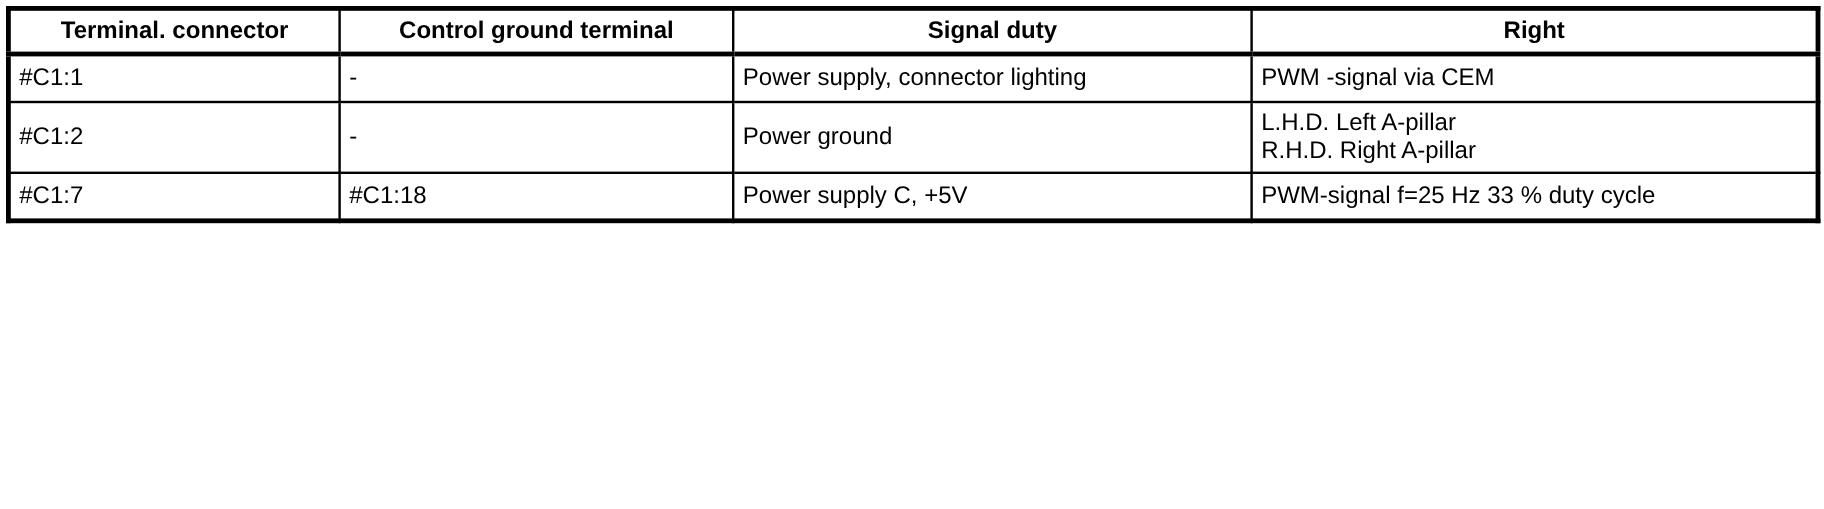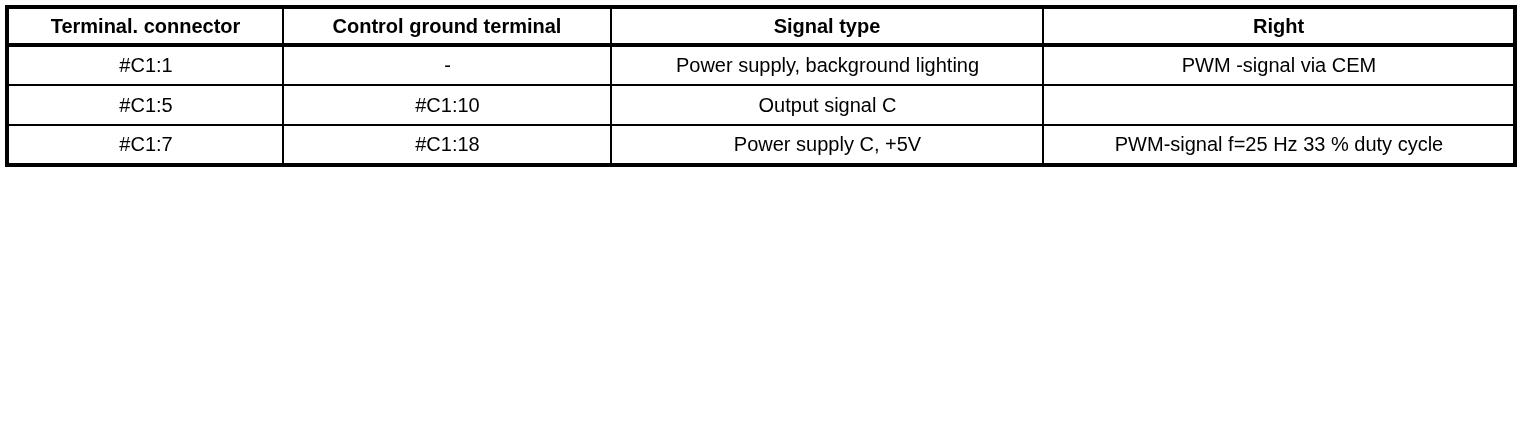"Signal type" th { text: type -> duty }
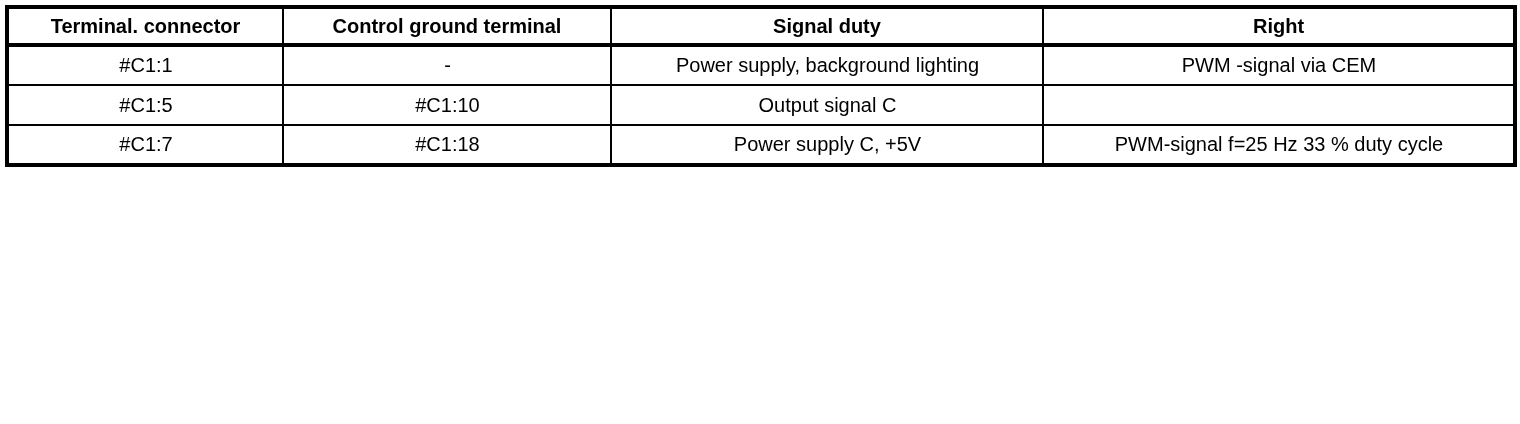"#C1:1" table.pinout tbody td { text-align: center -> left }
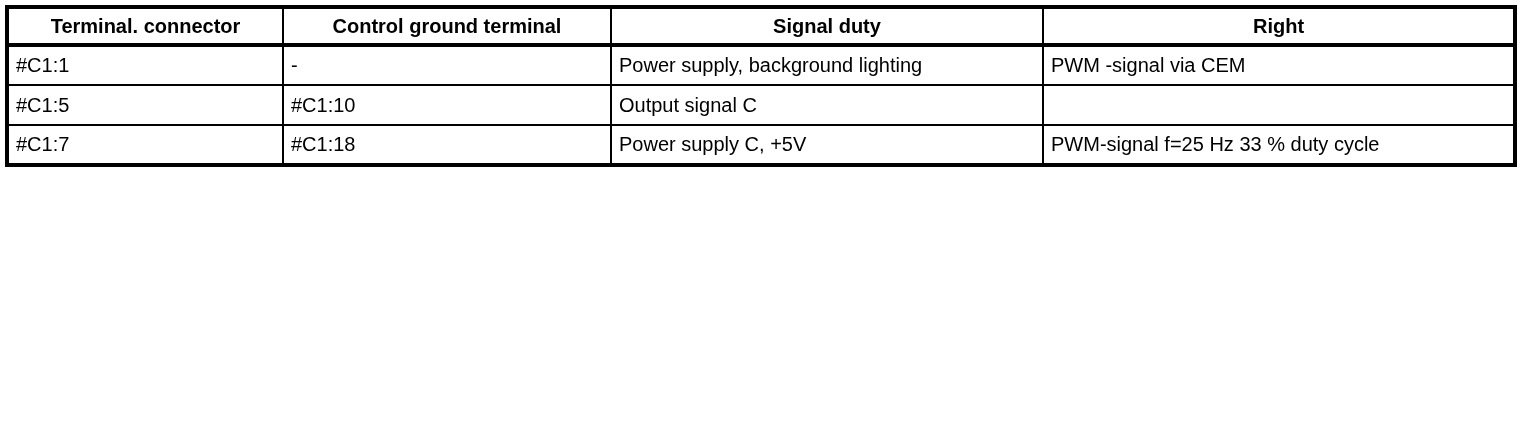"Power supply, background lighting" td { text: background -> connector }
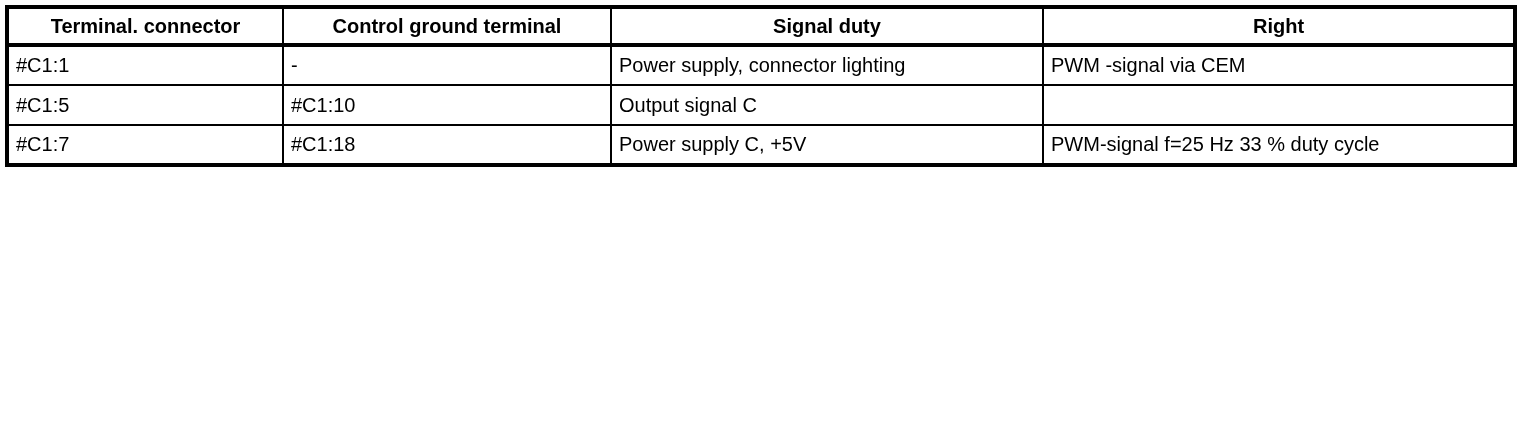"#C1:2" tr { html: none -> <tr> <td>#C1:2</td> <td>-</td> <td>Power ground</td> <td>L.H.D. Left A-pillar<br>R.H.D. Right A-pillar</td> </tr> }
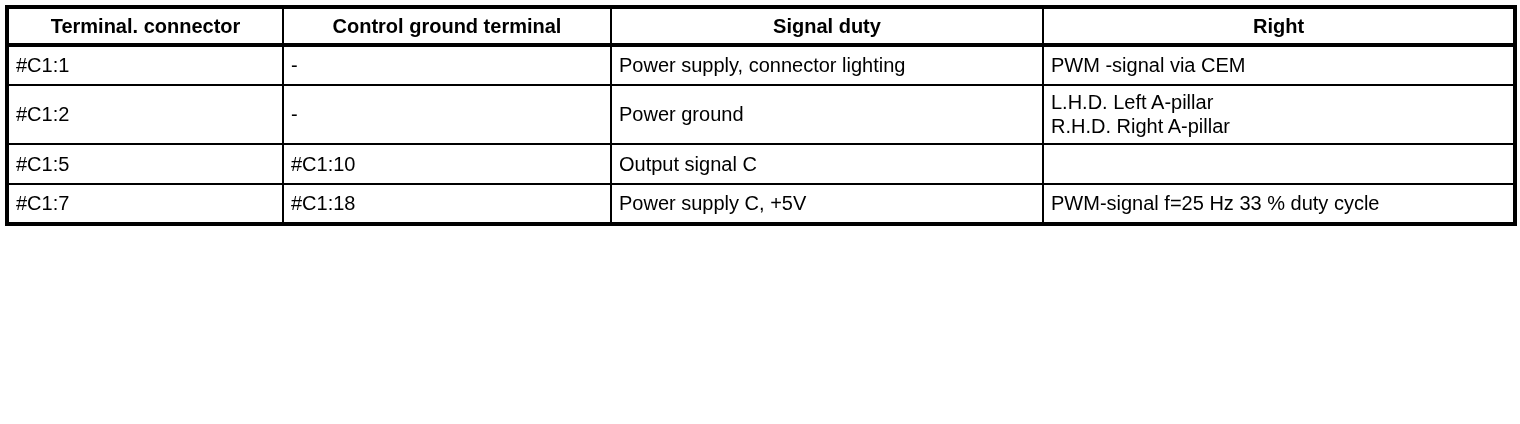"#C1:5" tr { html: <tr> <td>#C1:5</td> <td>#C1:10</td> <td>Output signal C</td> <td></td> </tr> -> none }
